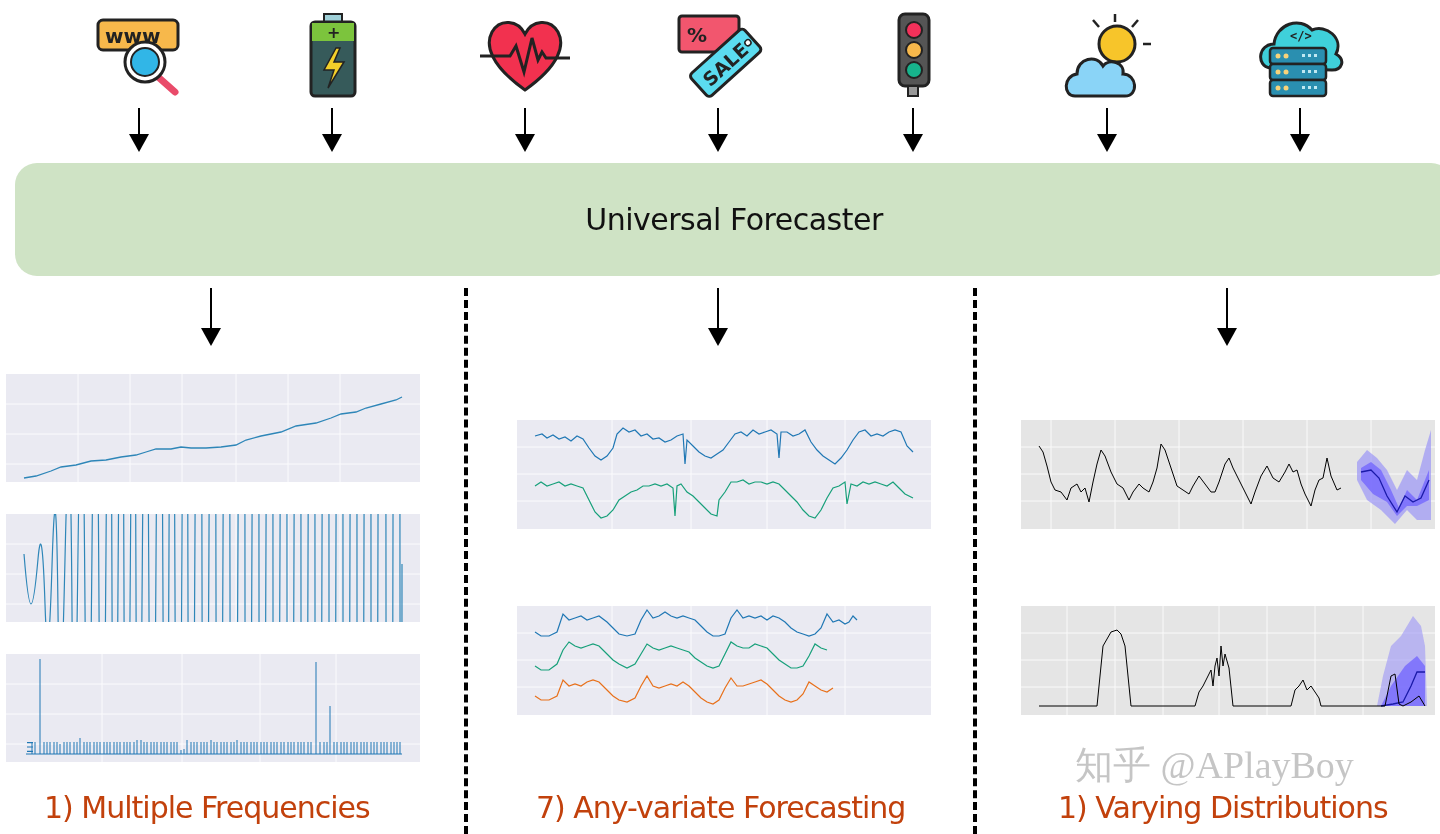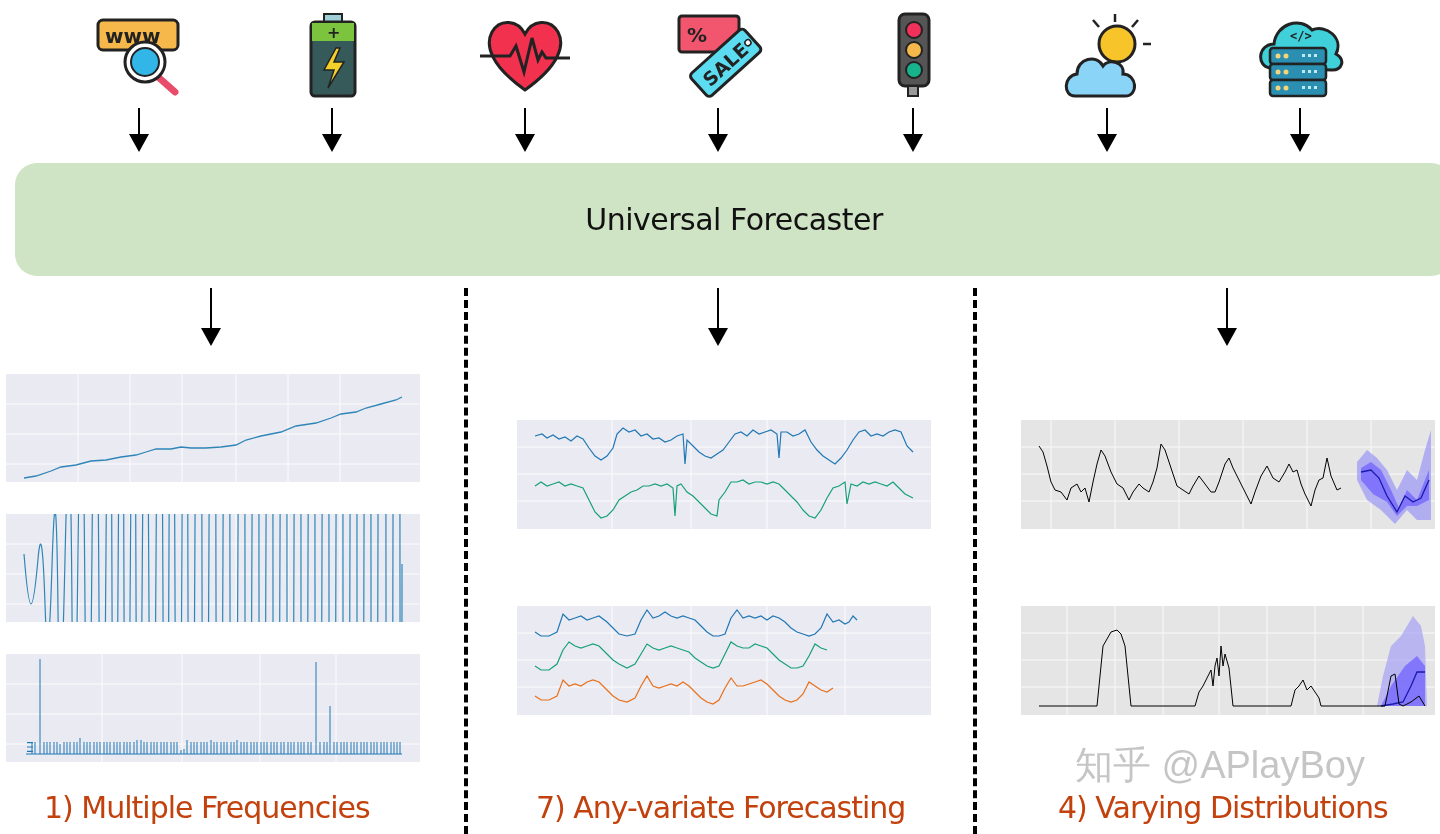"知乎 @APlayBoy" .watermark { font-family: Liberation Sans, sans-serif -> Liberation Serif, serif }
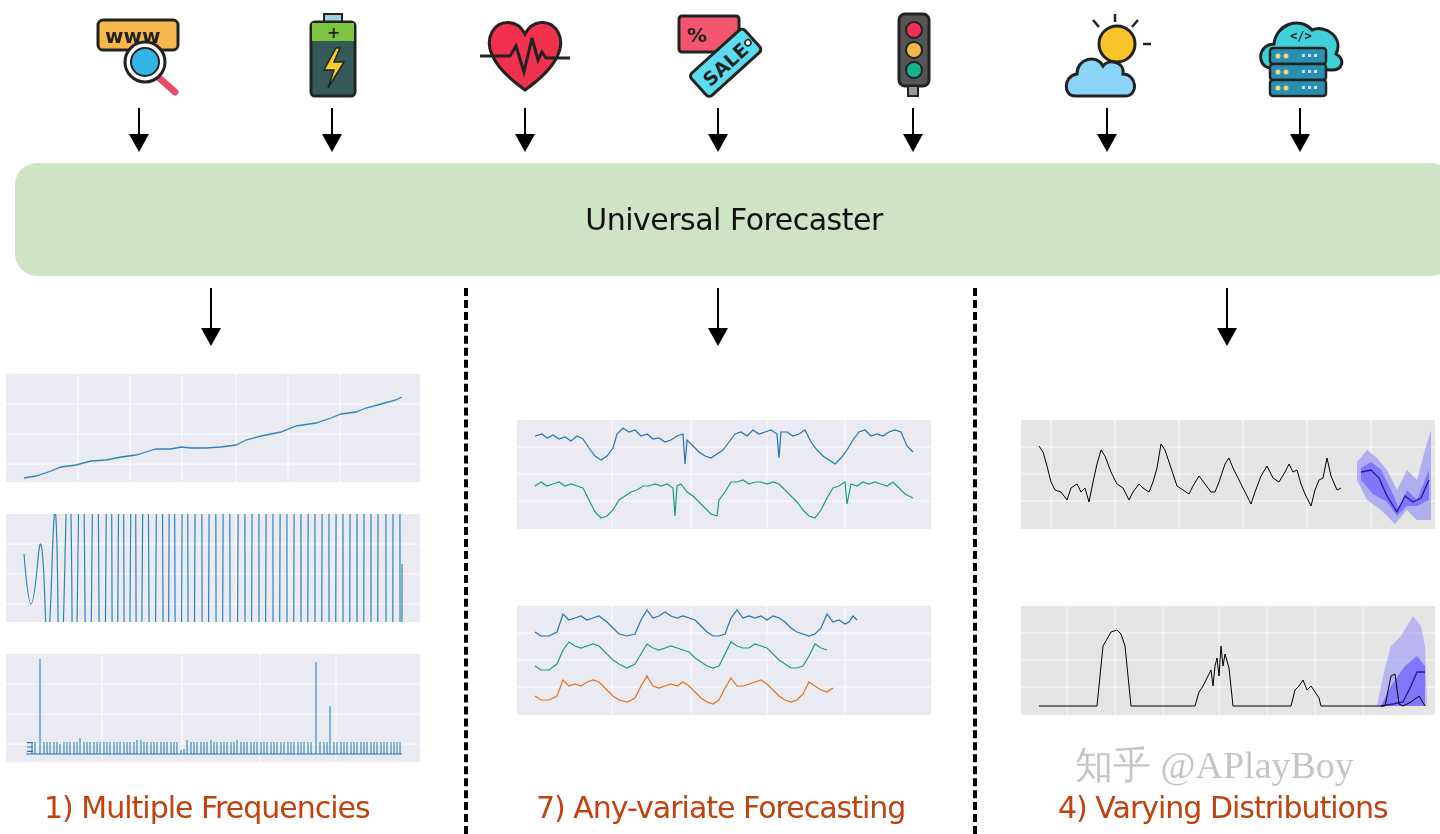"4) Varying Distributions" div.caption { text: 4 -> 1 }
